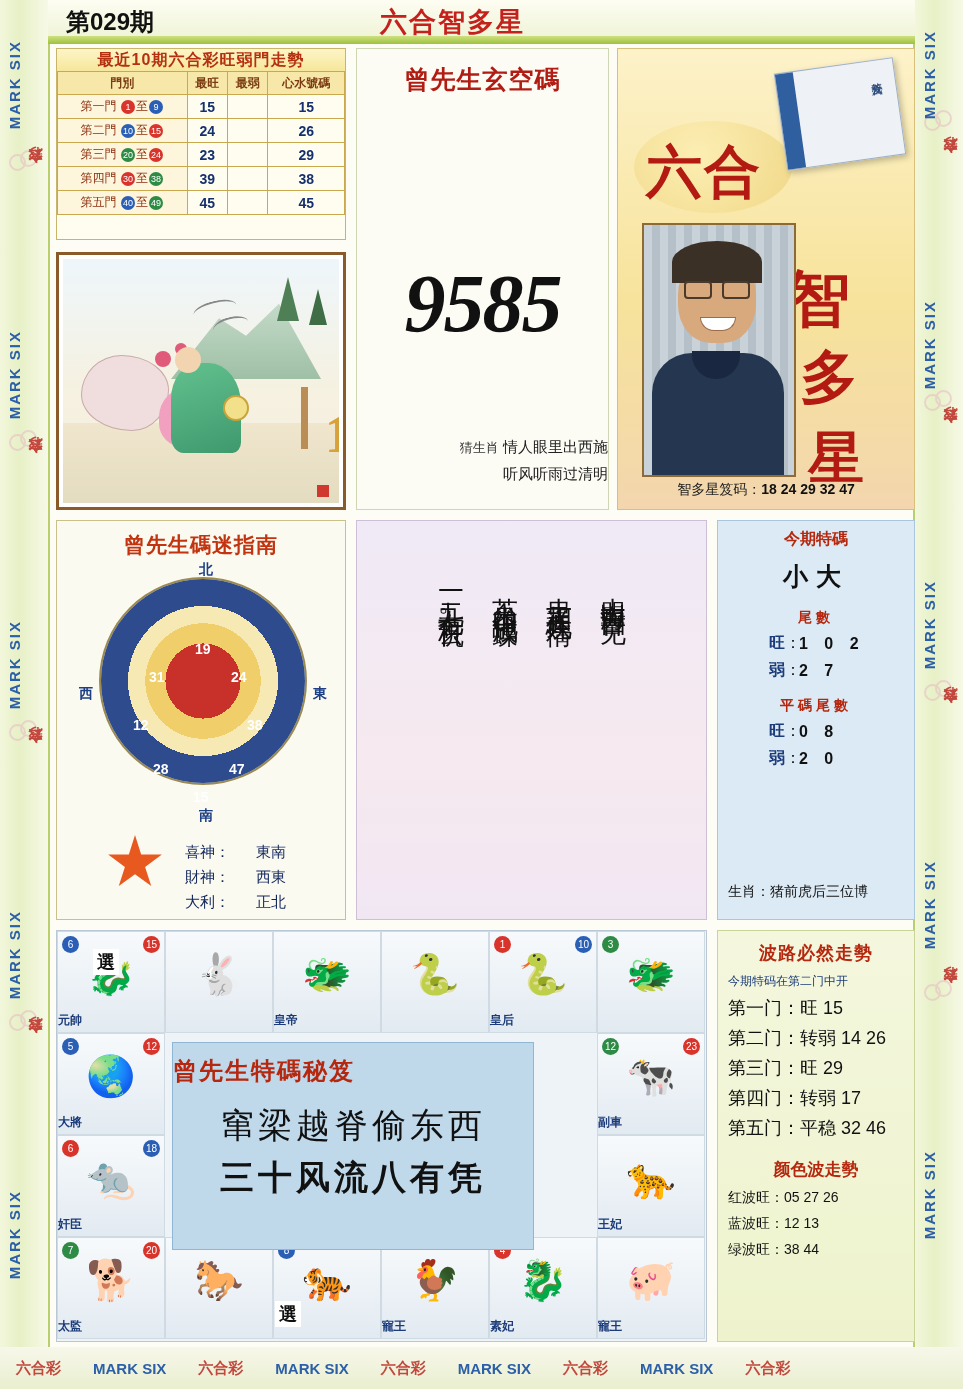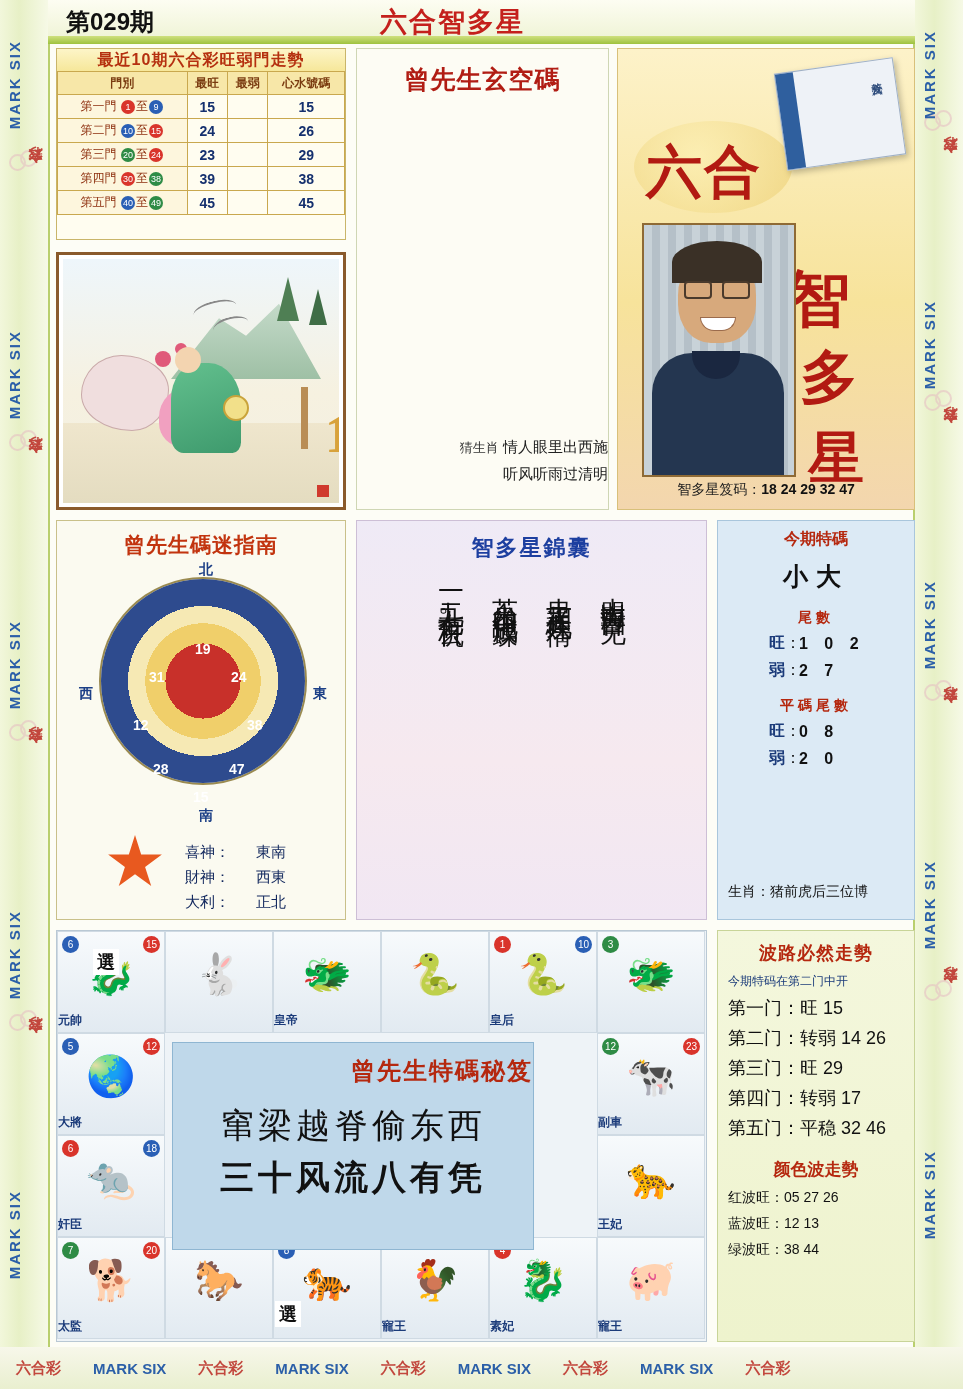"9585" div.bignum { html: none -> <div>9585</div> }
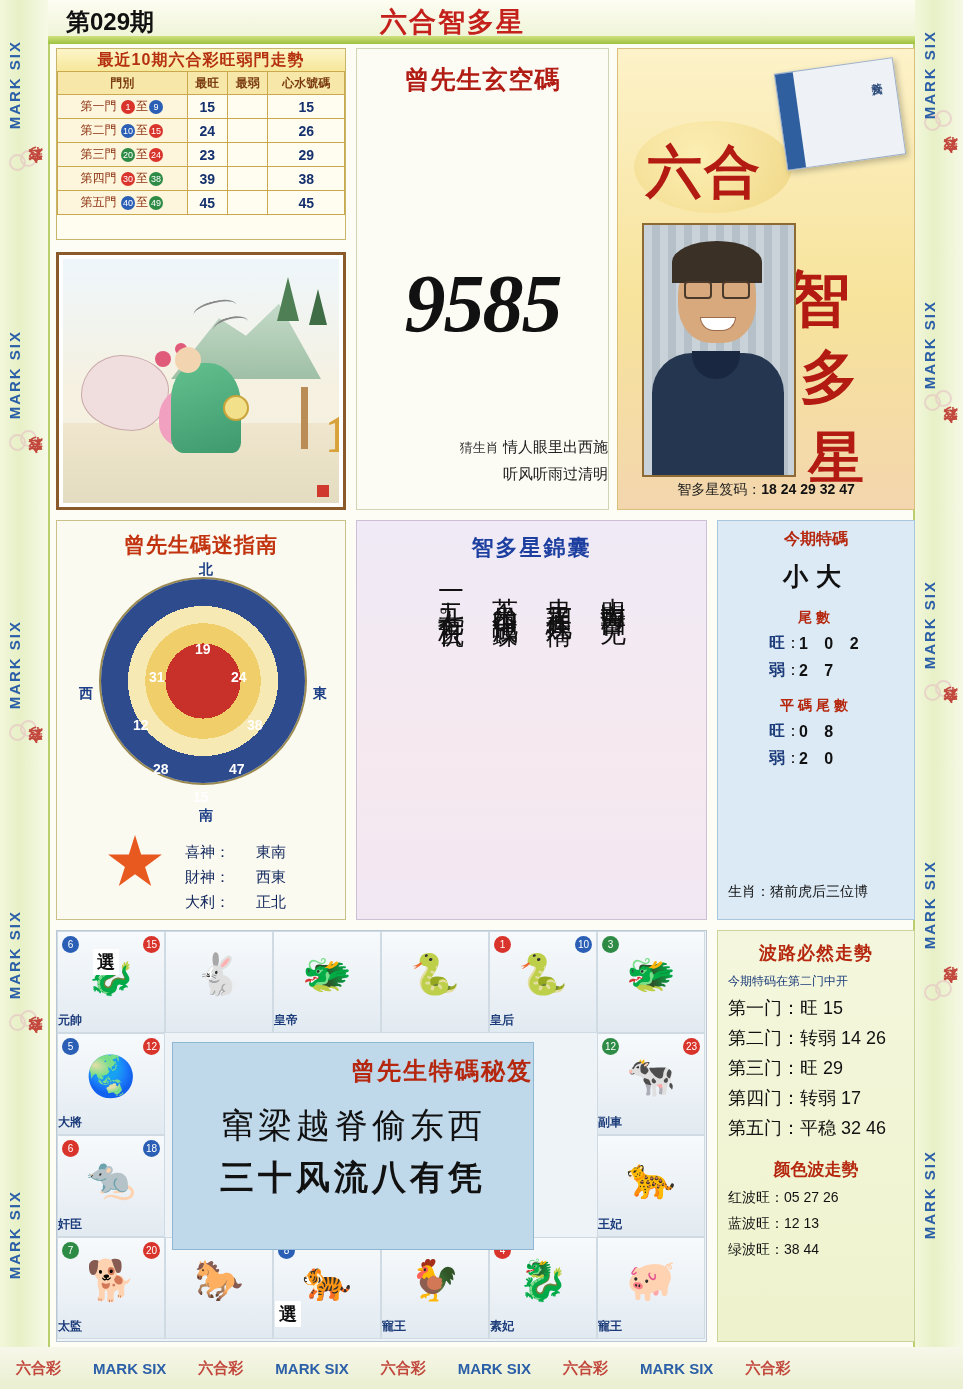"智多星錦囊" div.jt { html: <div>智多星錦囊</div> -> none }
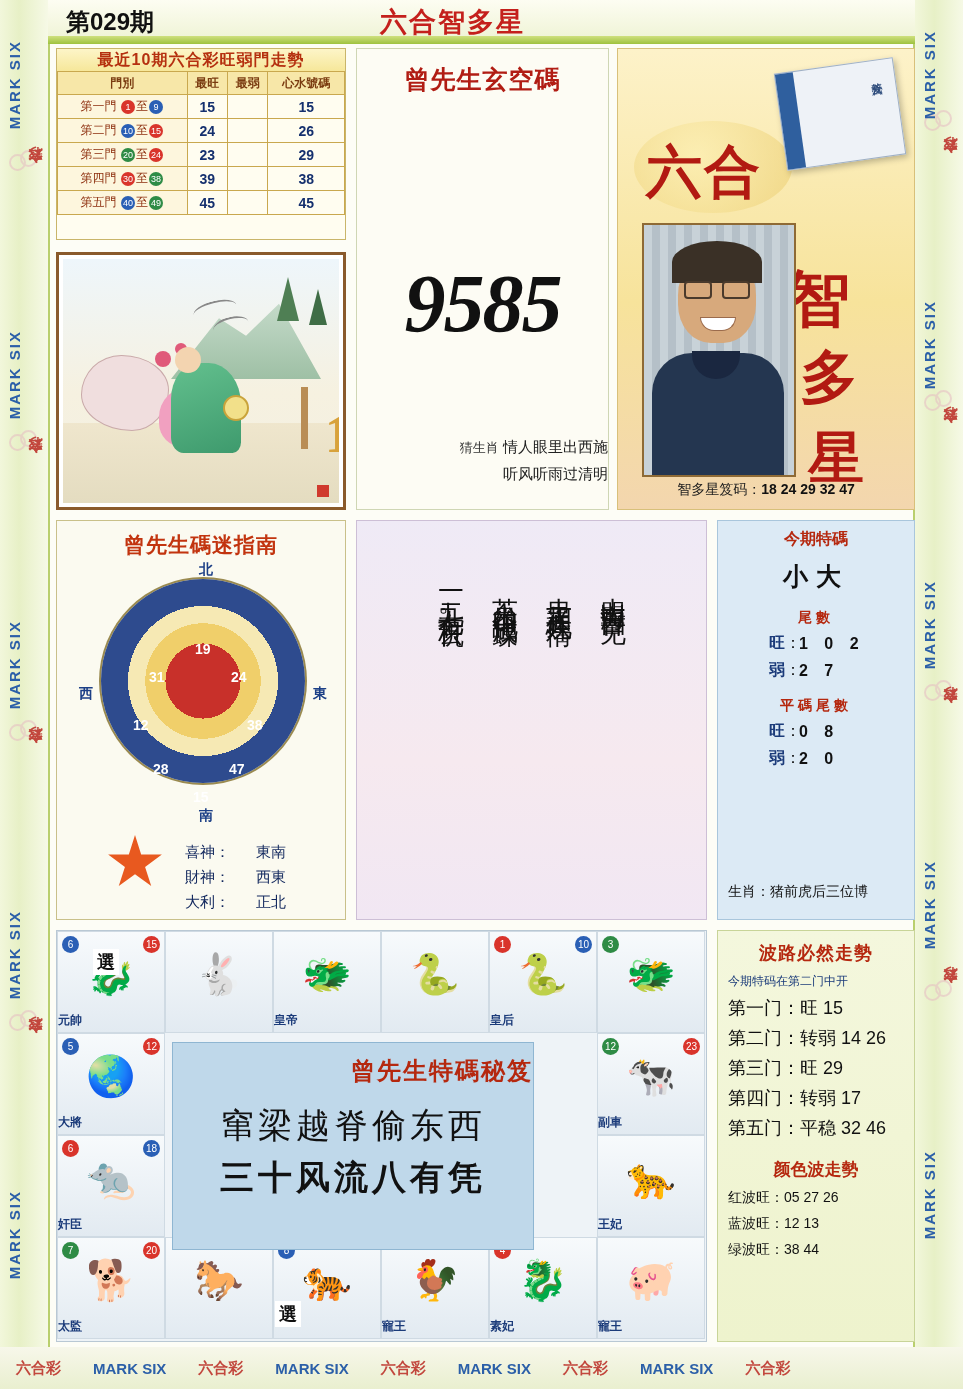"曾先生特碼秘笈" #secret .st { text-align: right -> left }
